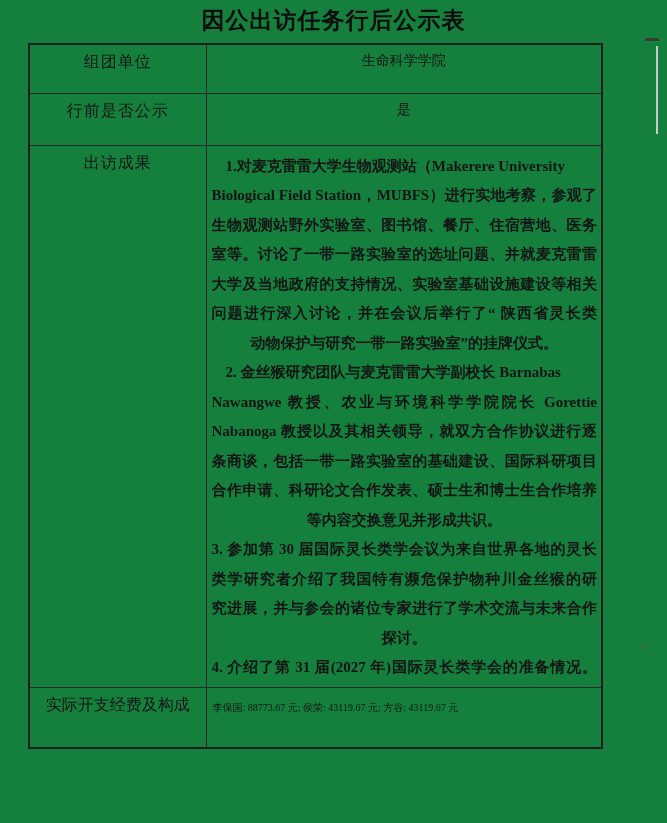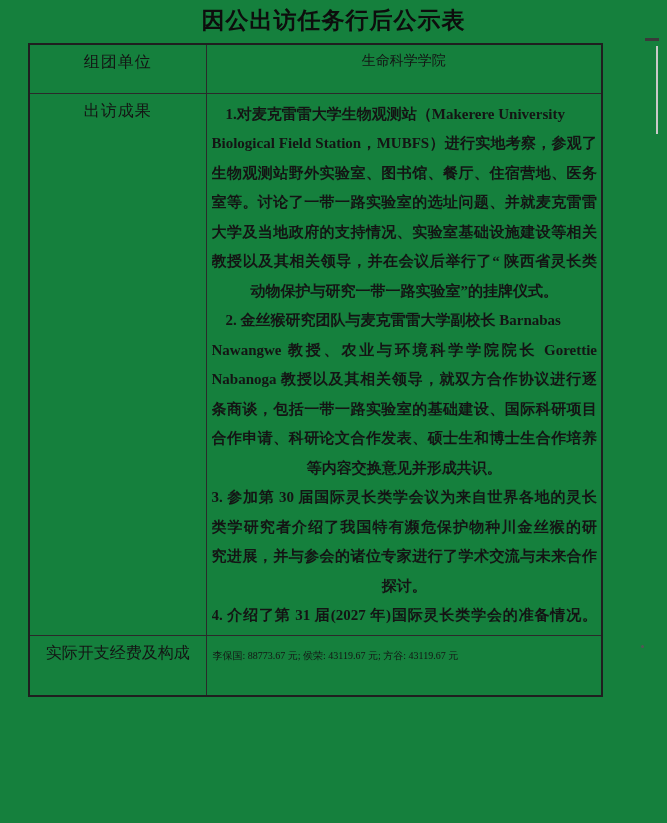"行前是否公示" tr.r2 { html: none -> <tr> <td>行前是否公示</td> <td>是</td> </tr> }
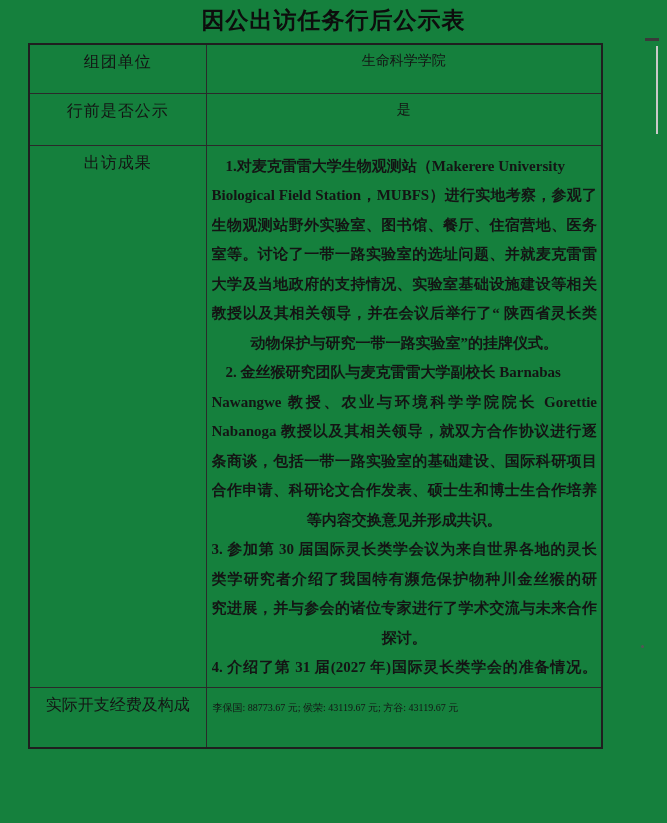"教授以及其相关领导，并在会议后举行了“ 陕西省灵长类" div.content-line { text: 教授以及其相关领导 -> 问题进行深入讨论 }
